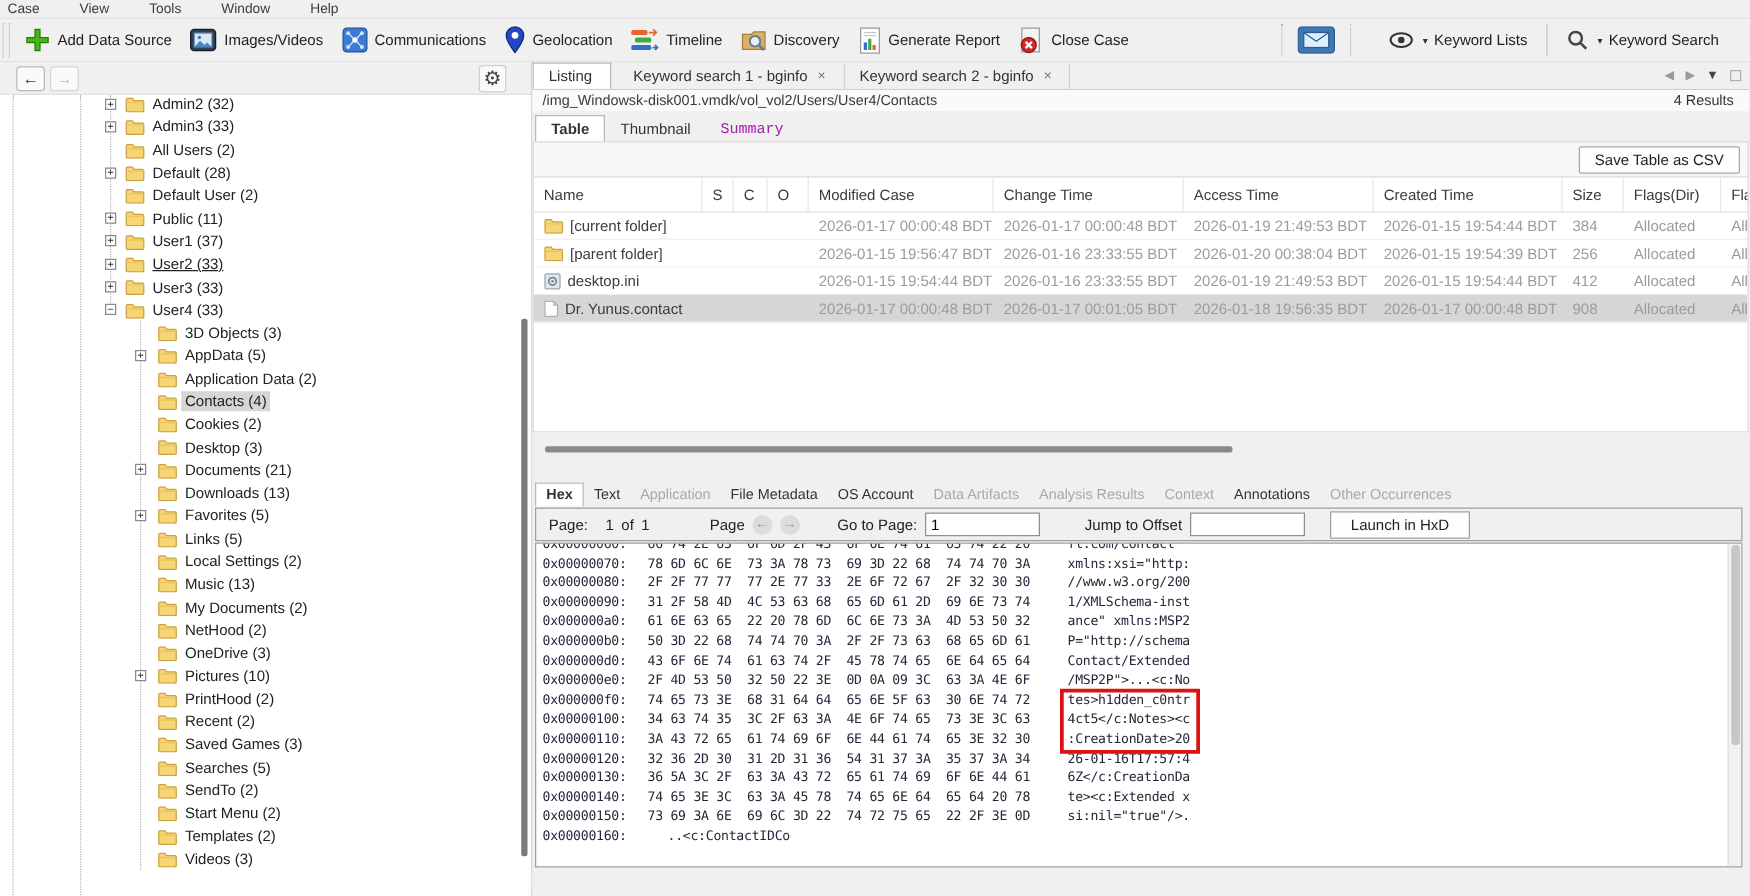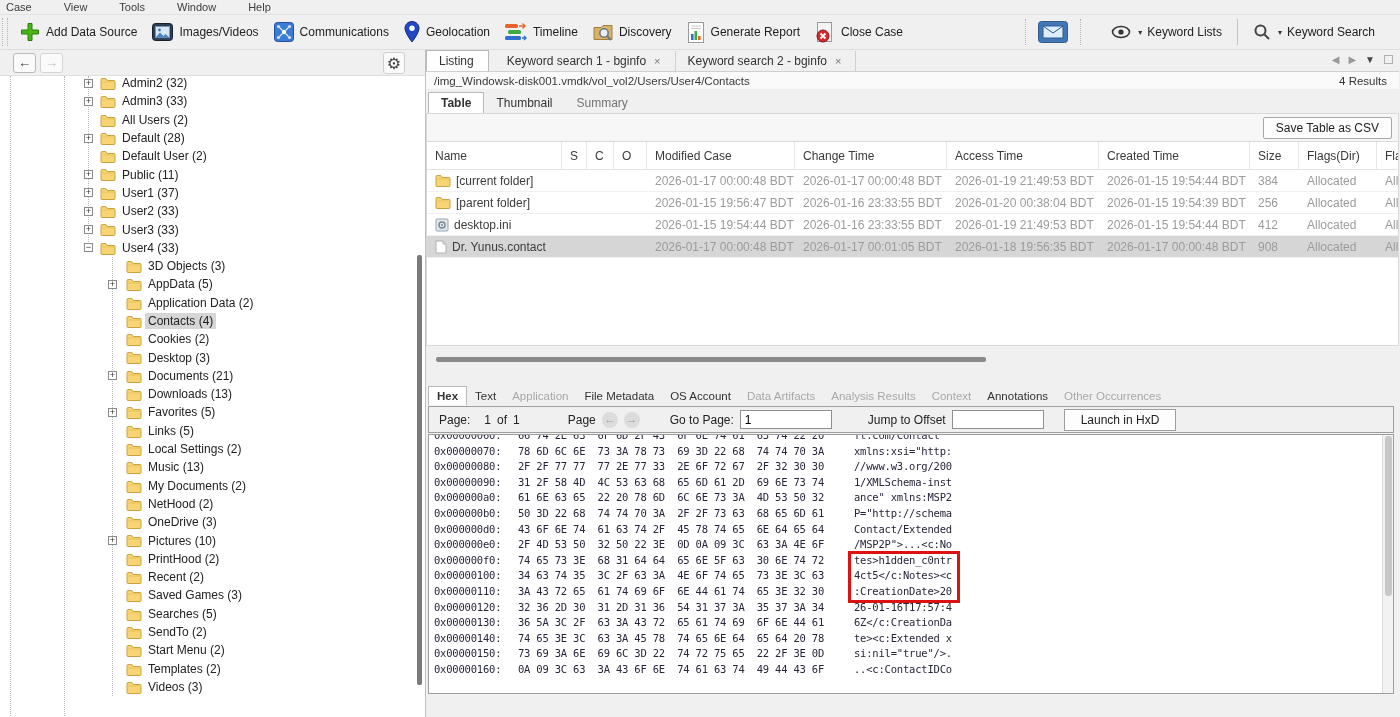"Summary" .view-tab.disabled { color: #737373 -> #a21caf; font-family: none -> Liberation Mono, monospace }
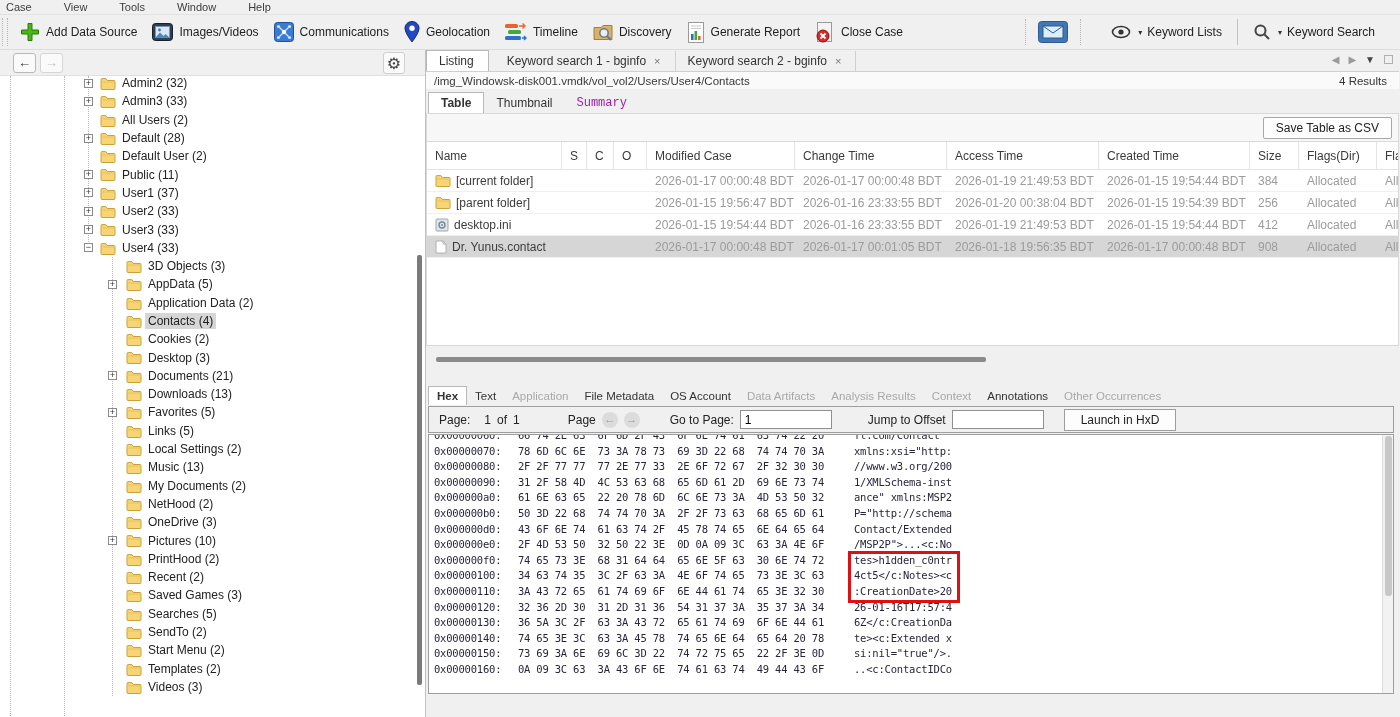"User2 (33)" span.tlabel { text-decoration: none -> underline }
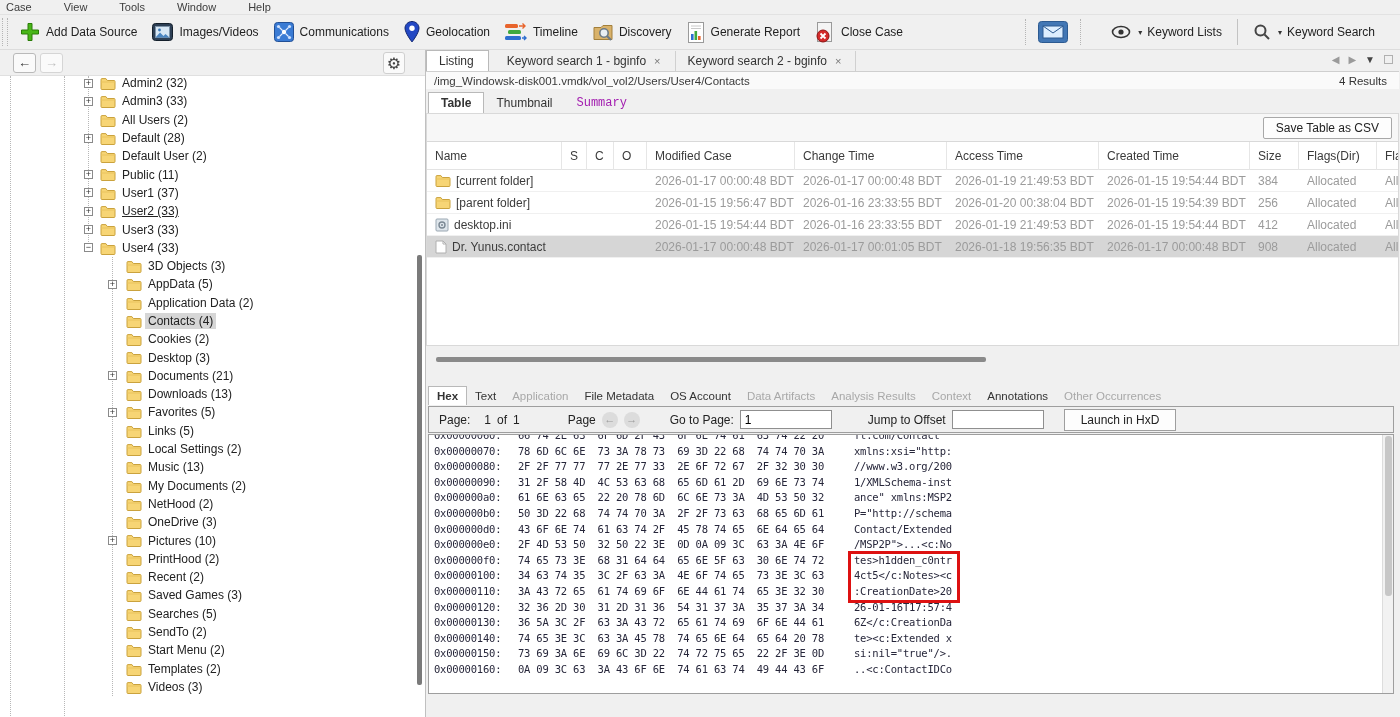"0A 09 3C 63 3A" span.bytes { html: <span>0A 09 3C 63 3A 43 6F 6E 74 61 63 74 49 44 43 6F</span> -> none }
